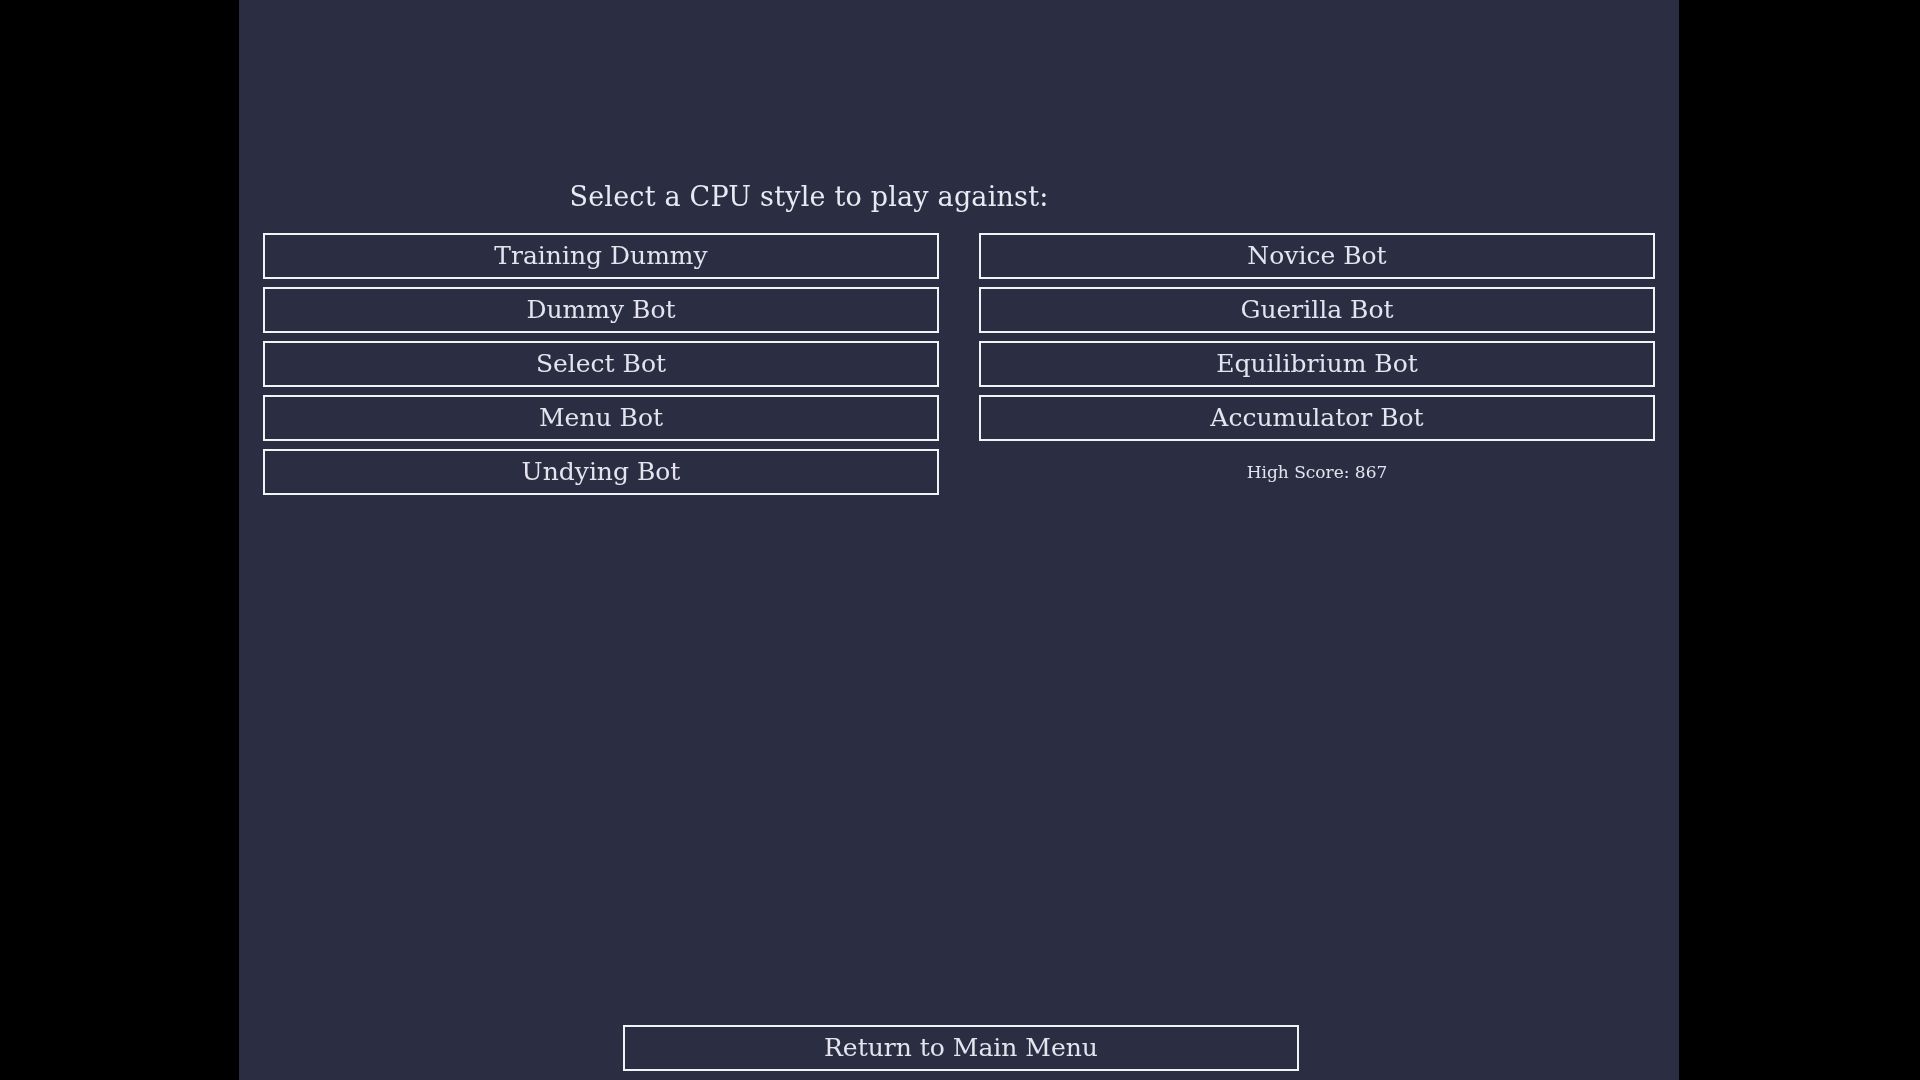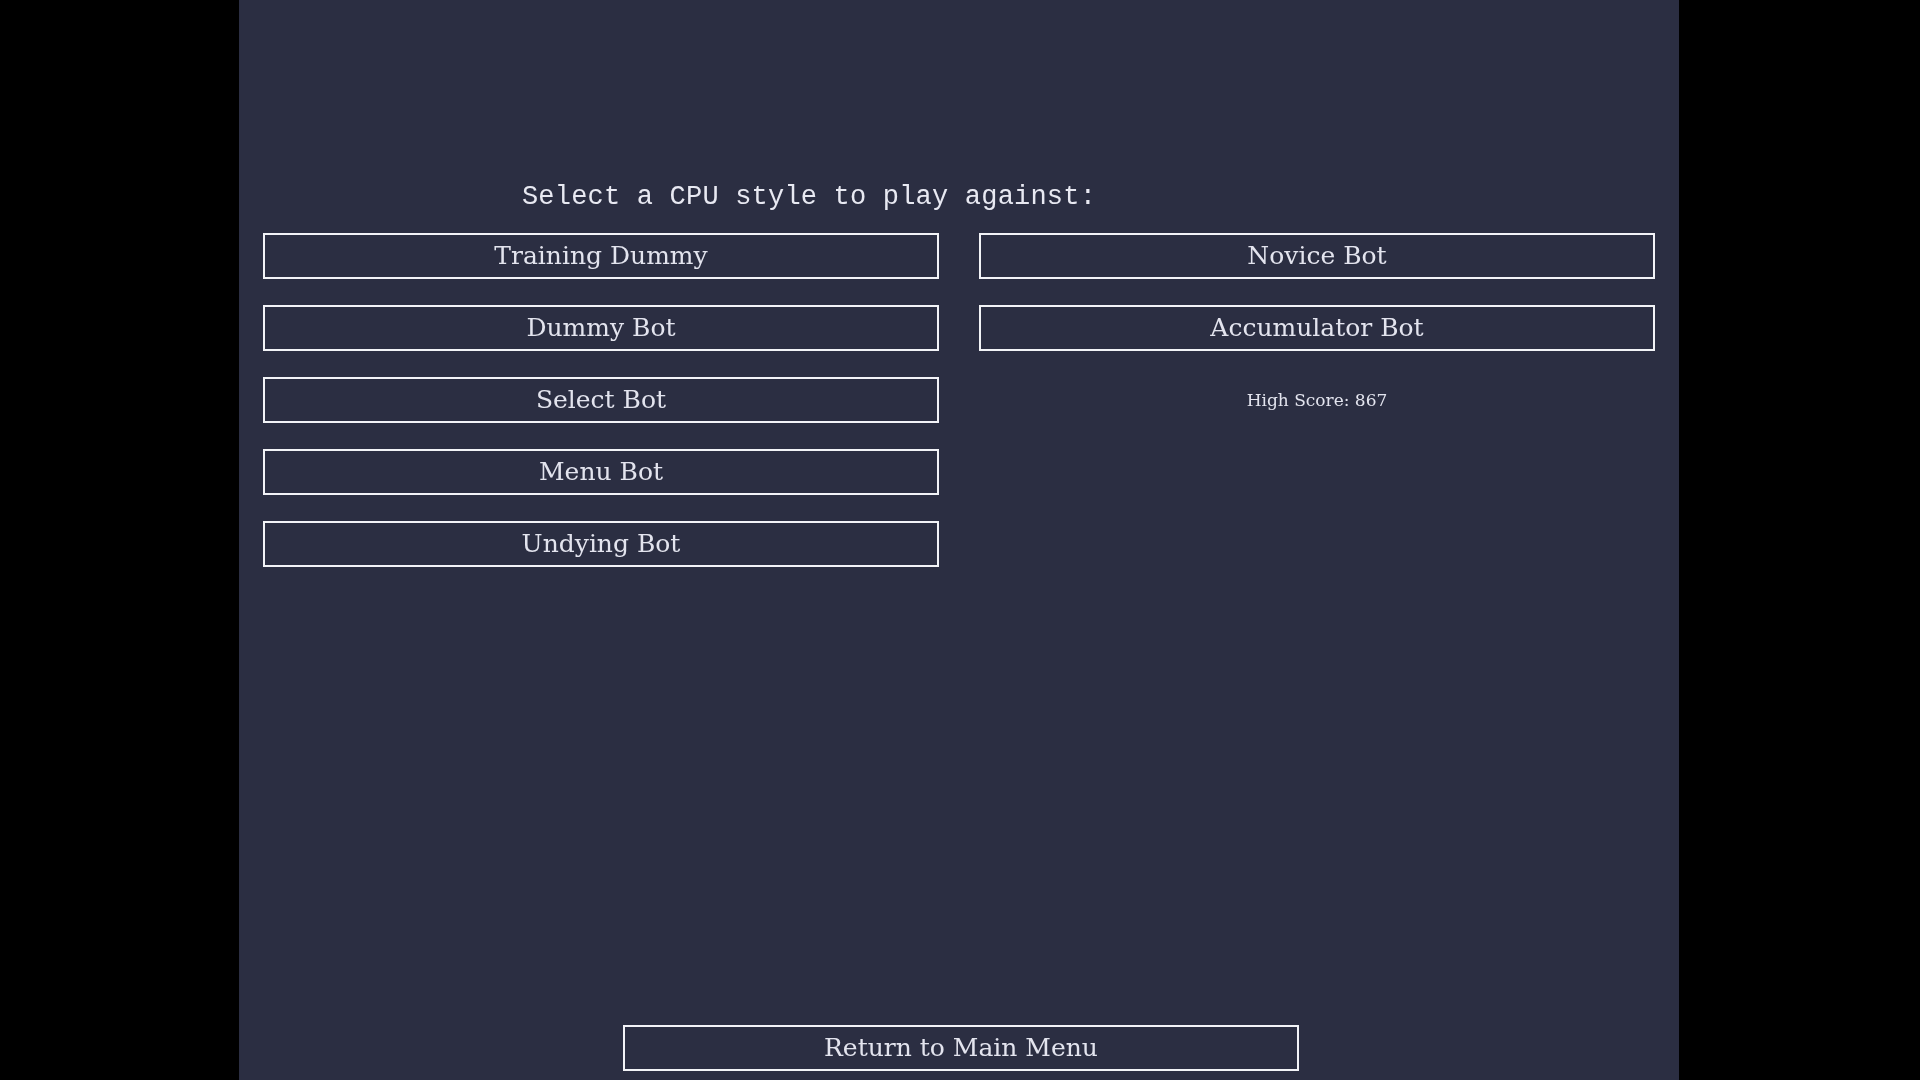"Select a CPU style to" #title { font-family: Liberation Mono, monospace -> none }
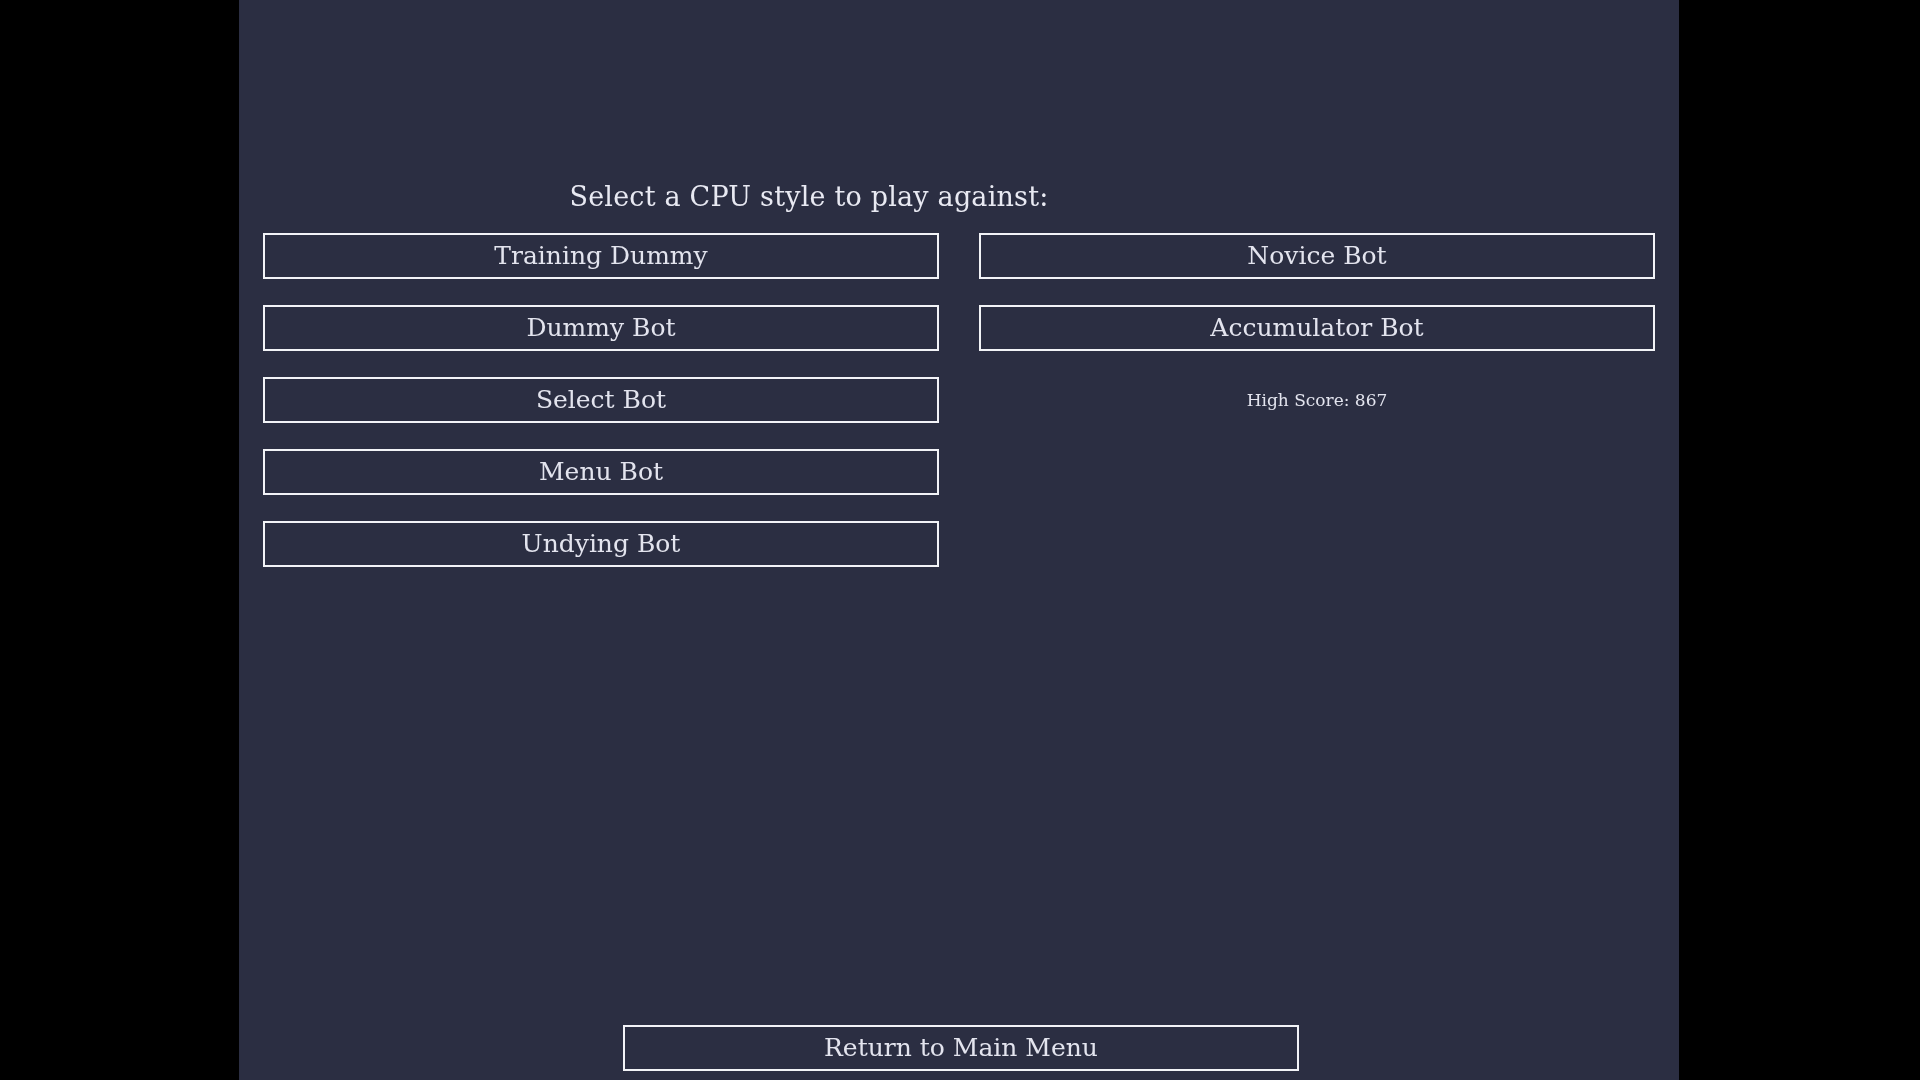"Training Dummy" .menu-btn { margin-bottom: 26px -> 8px }
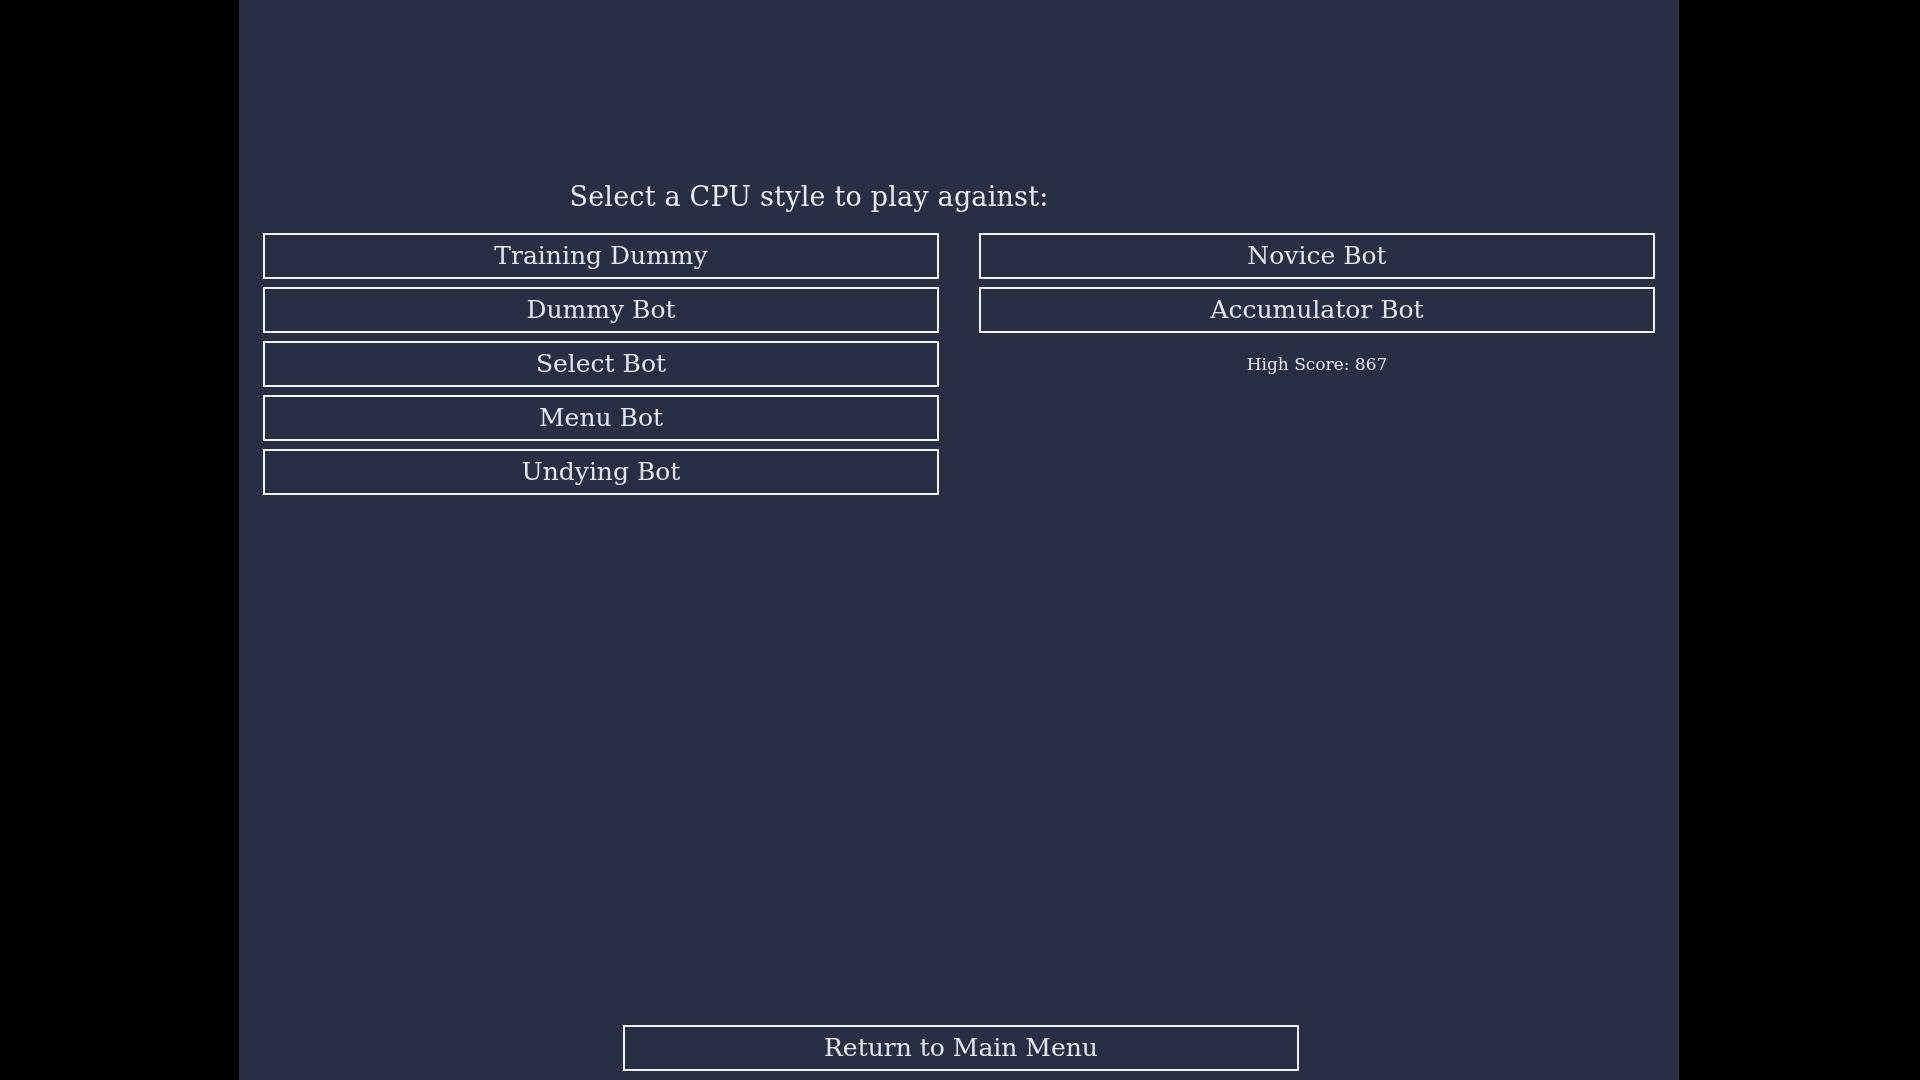"Guerilla Bot" button.menu-btn { html: none -> <button>Guerilla Bot</button> }
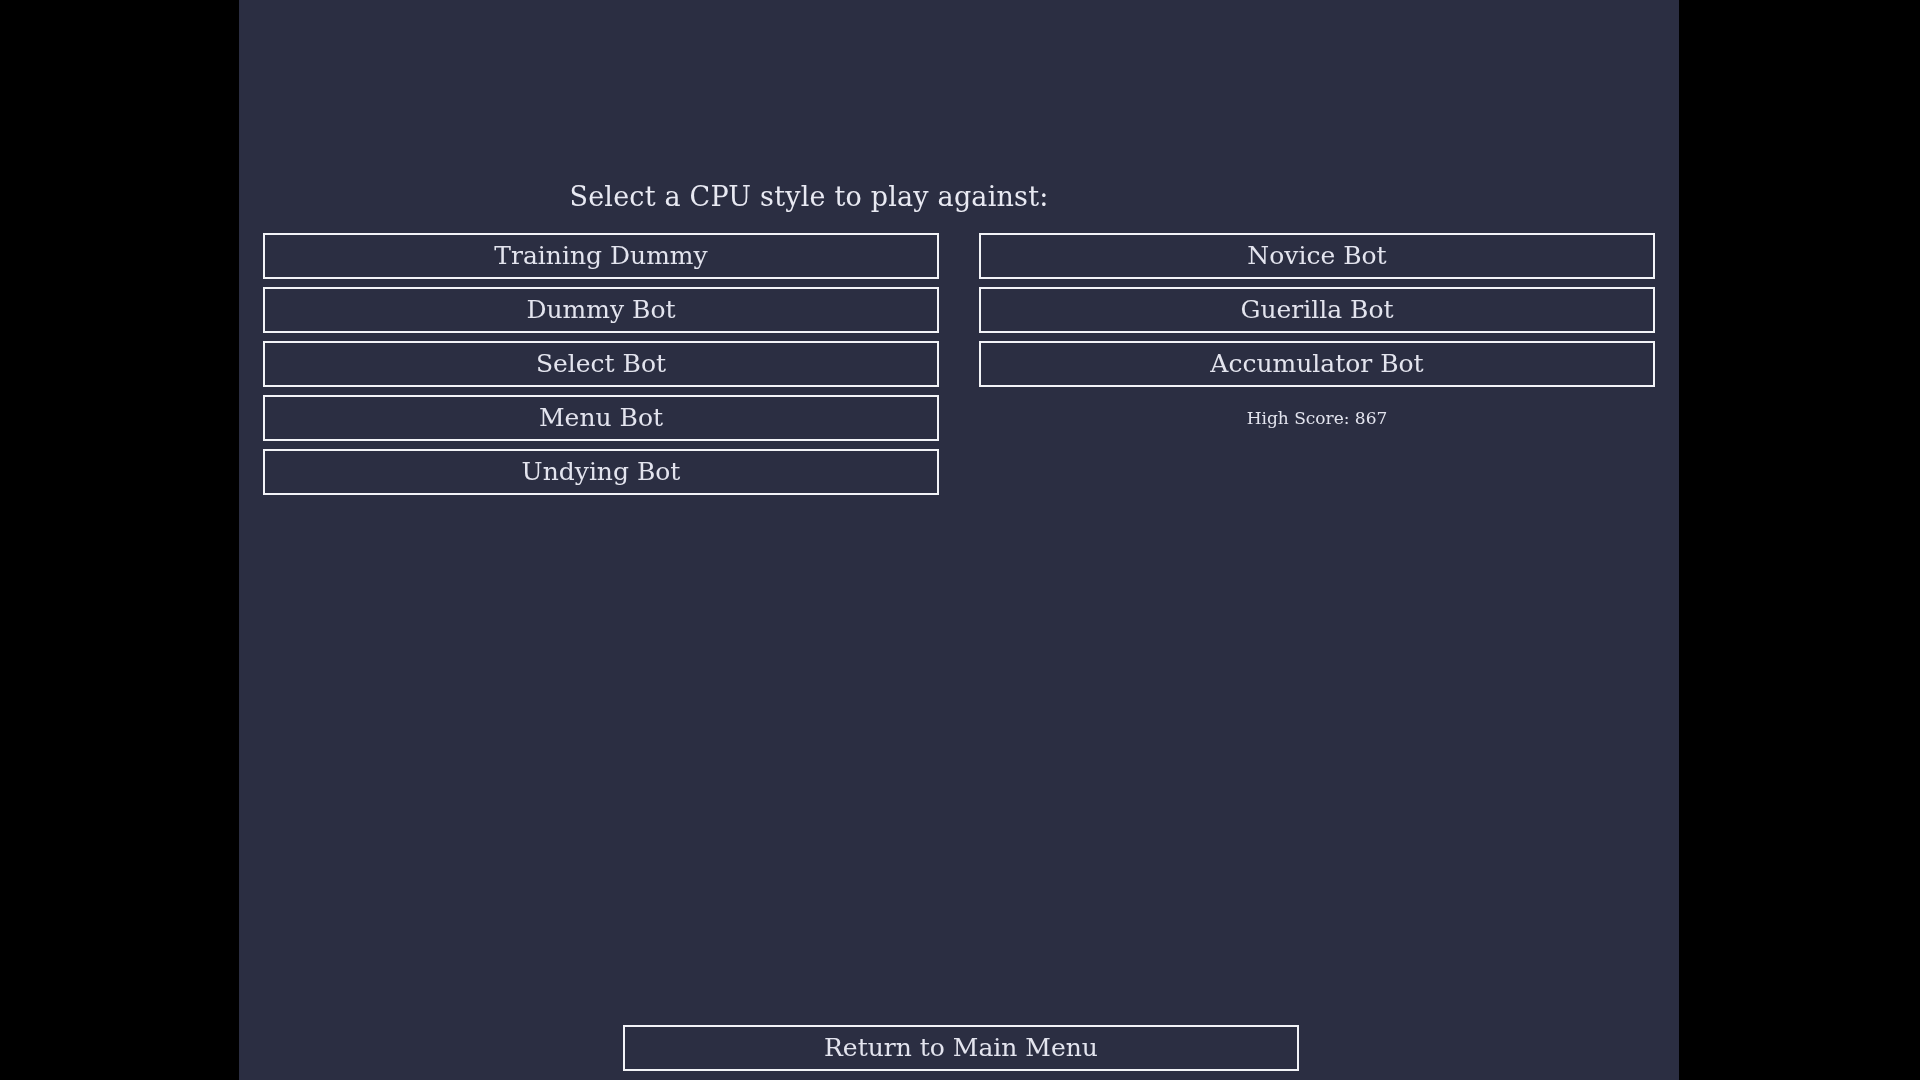"Equilibrium Bot" button.menu-btn { html: none -> <button>Equilibrium Bot</button> }
